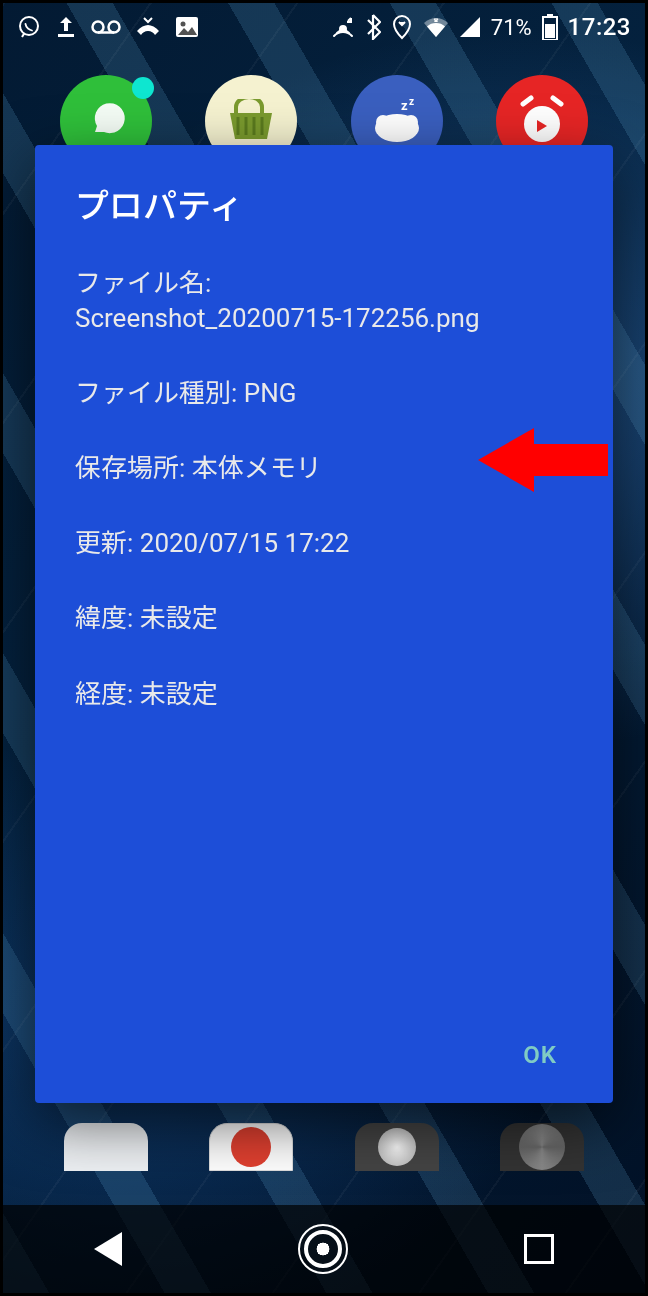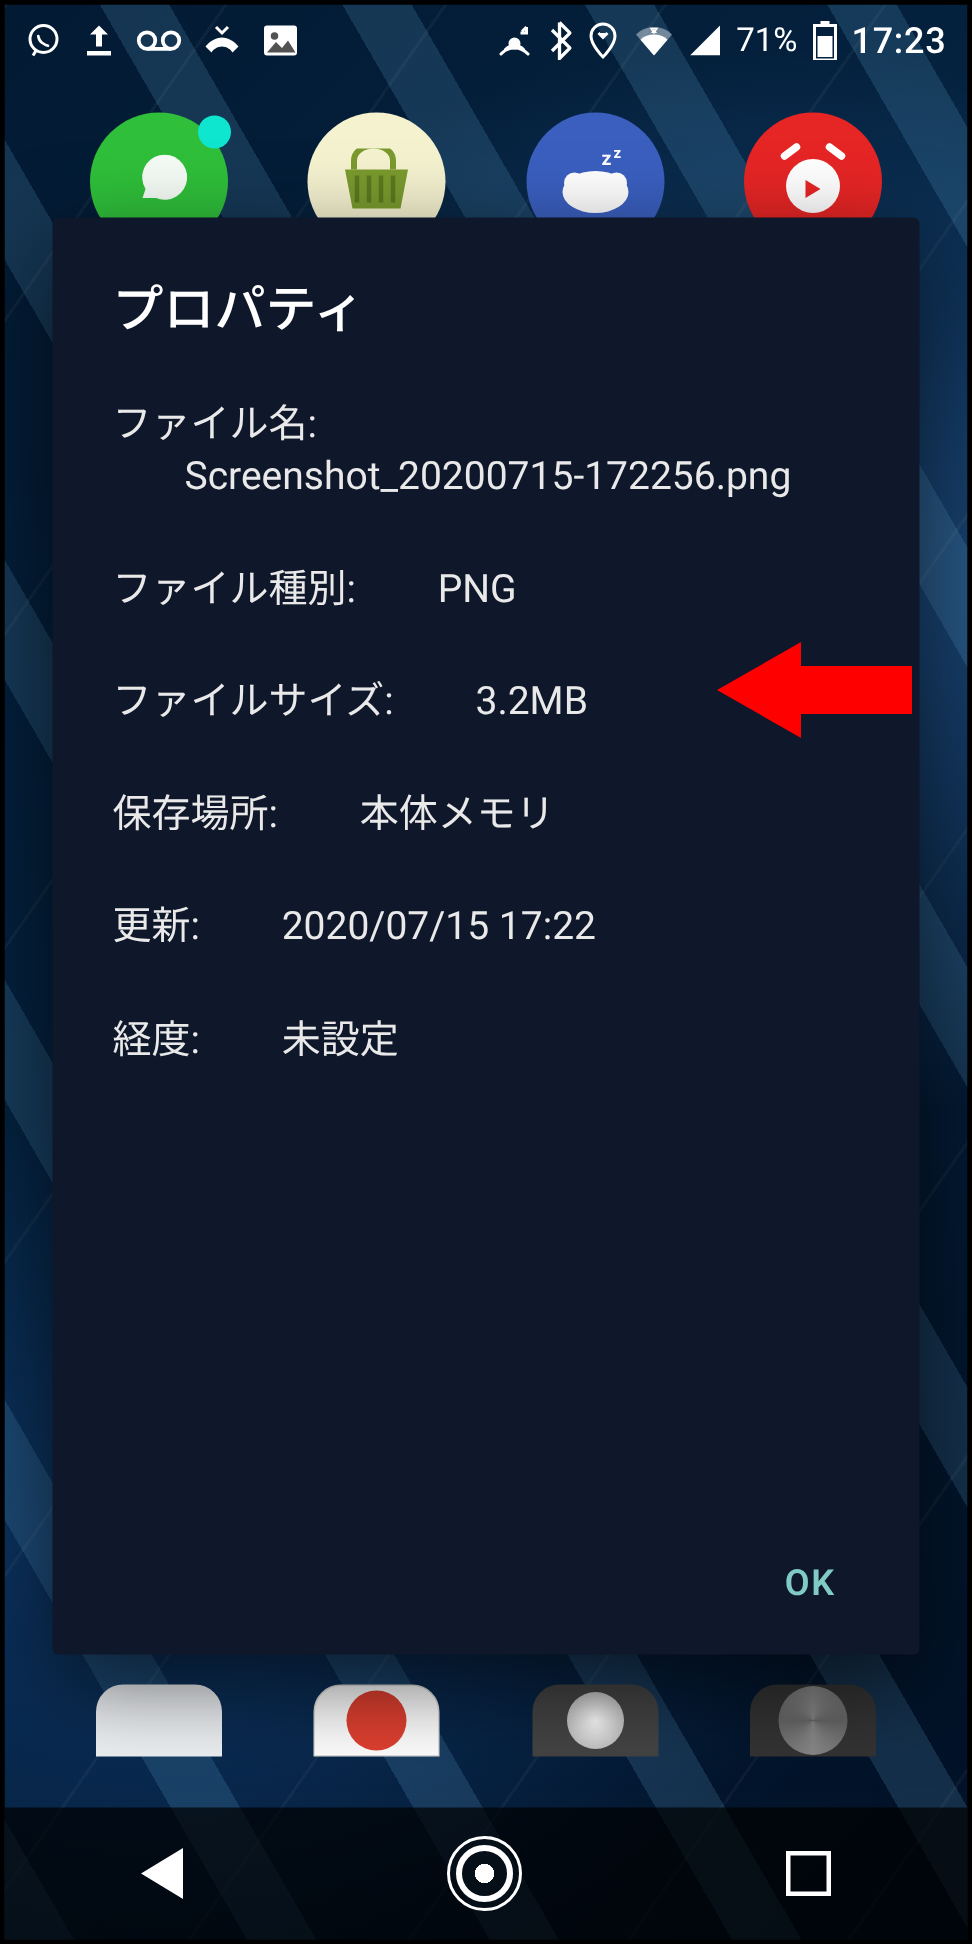"プロパティ" .dialog { background: #0f172a -> #1d4ed8 }
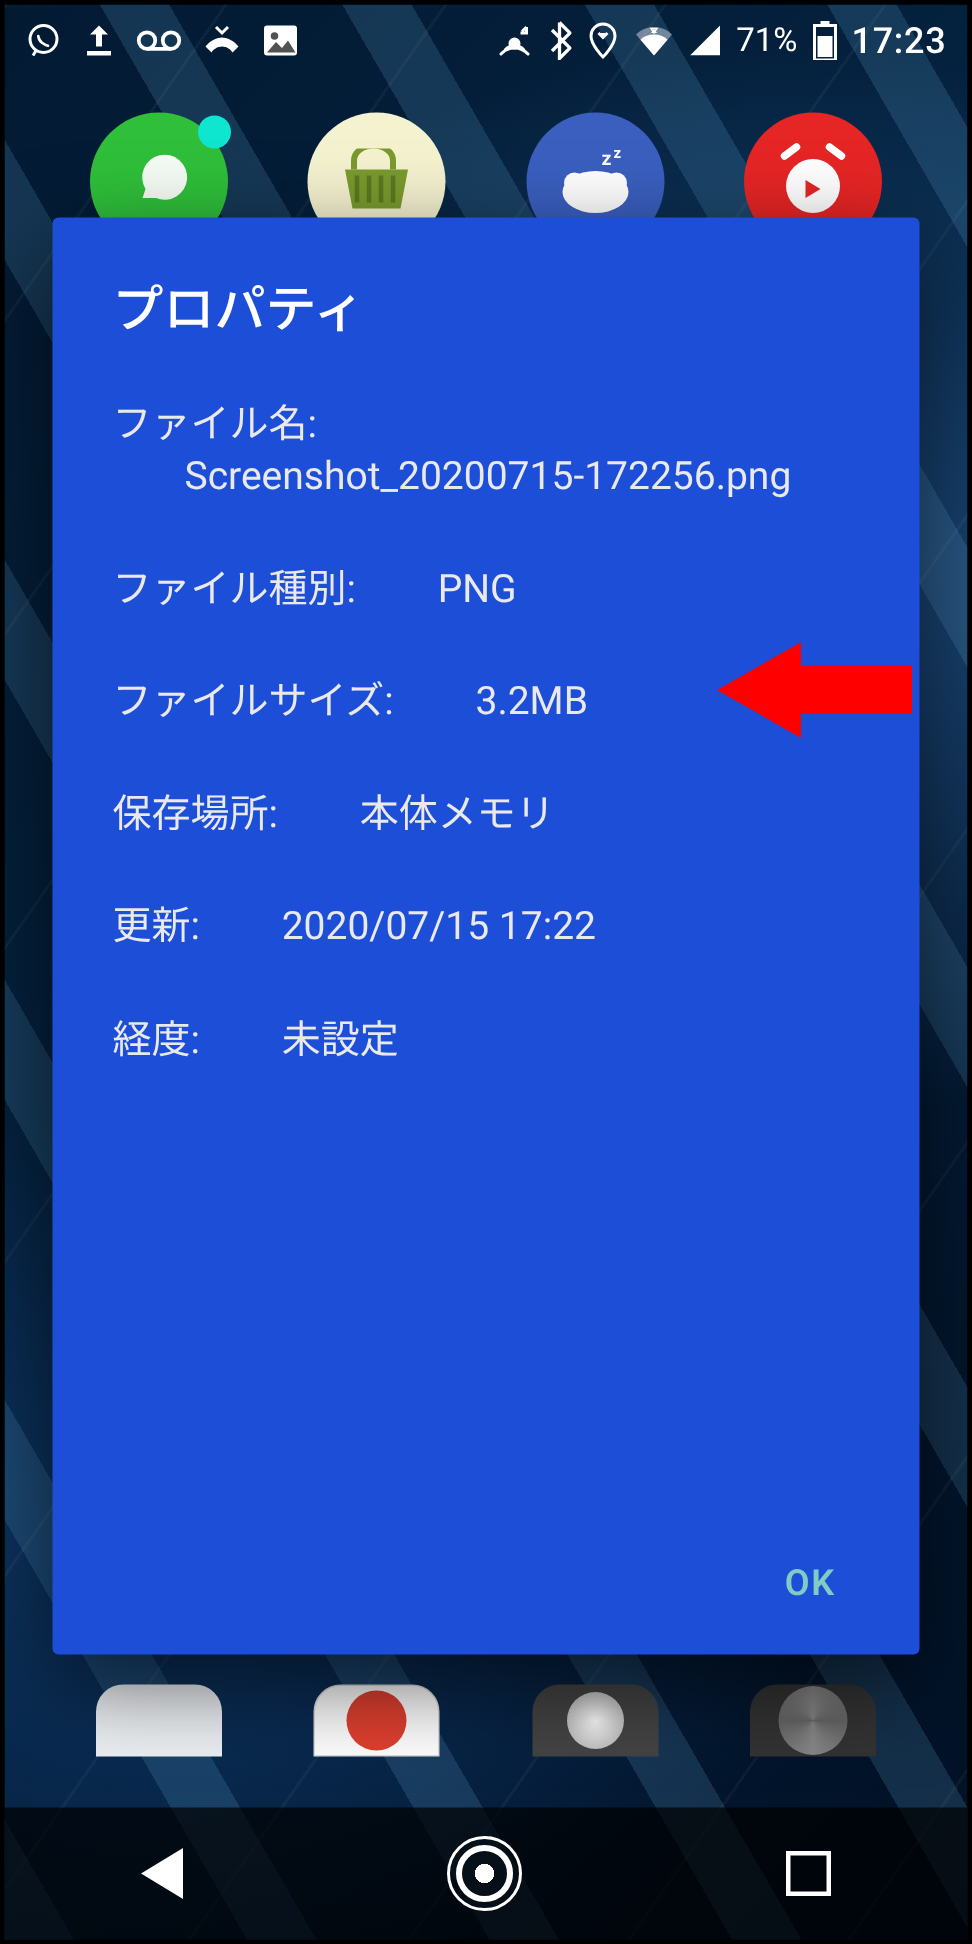"Screenshot_20200715-172256.png" .prop-row .value { margin-left: 48px -> none }
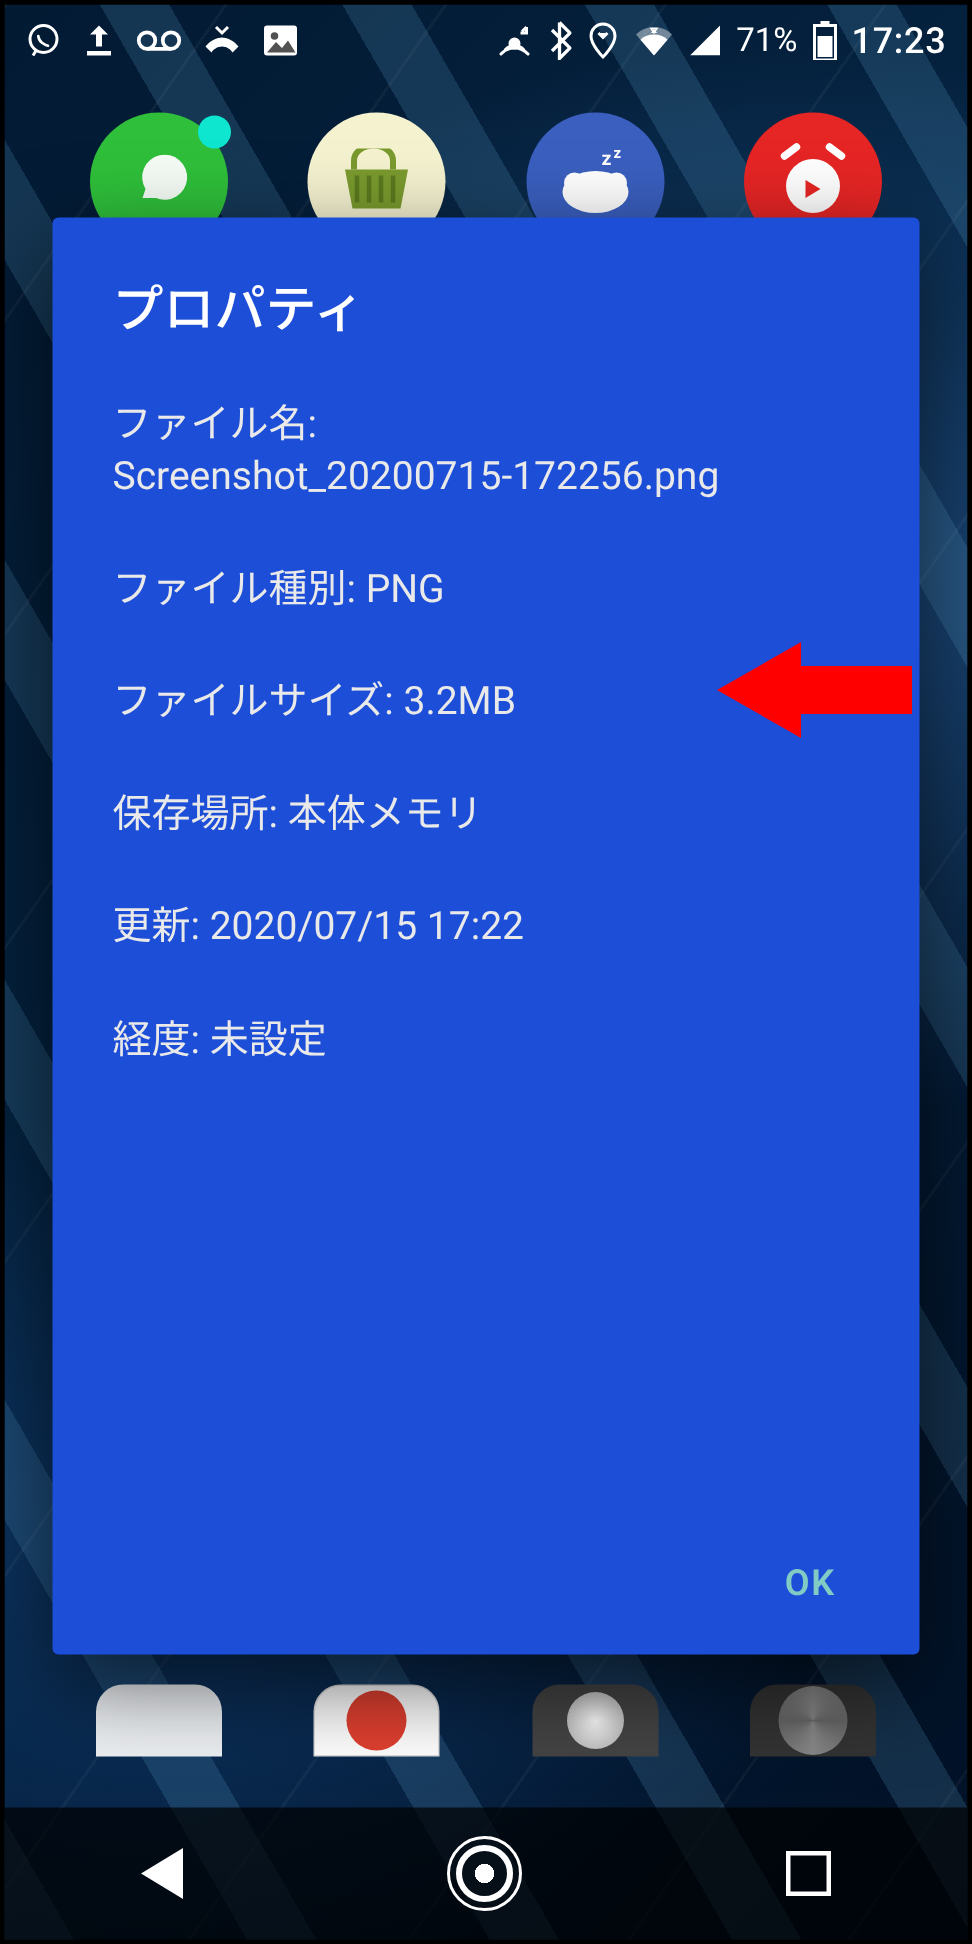"ファイルサイズ: 3.2MB" div.prop-row { html: <div> <span>ファイルサイズ:</span> <span>3.2MB</span> </div> -> none }
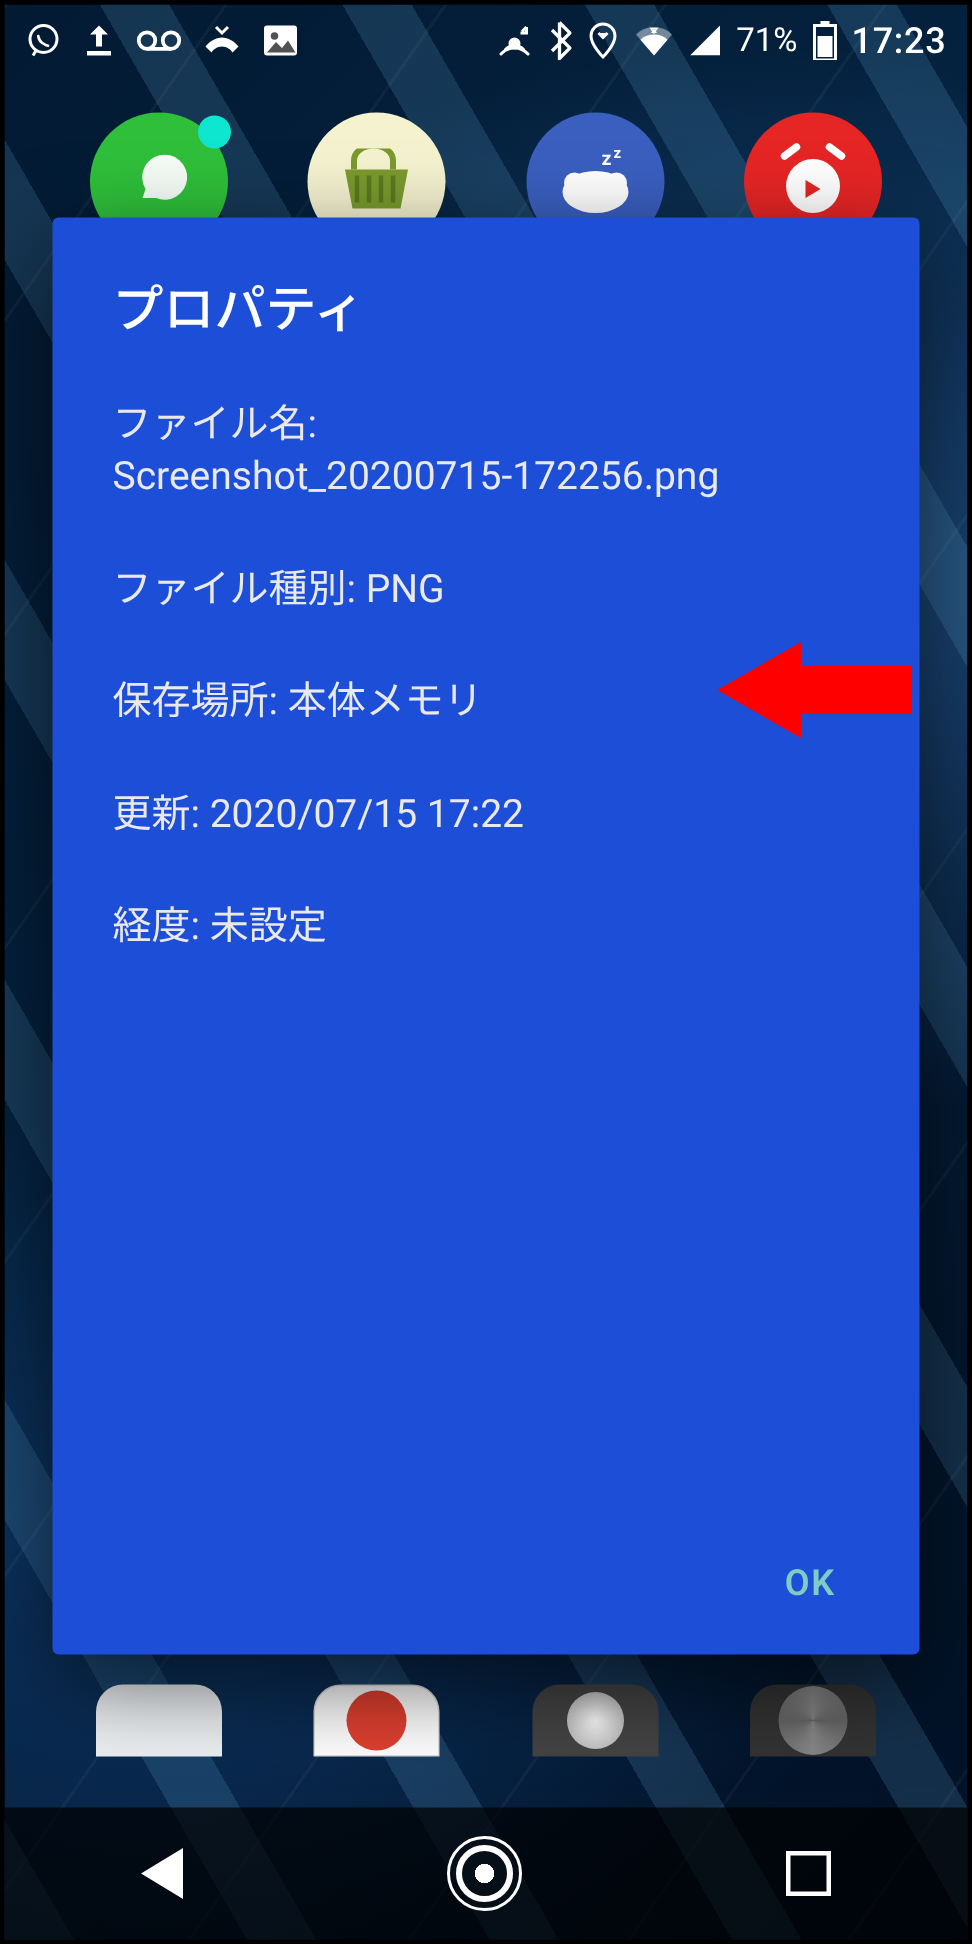"緯度: 未設定" div.prop-row { html: none -> <div> <span>緯度:</span> <span>未設定</span> </div> }
